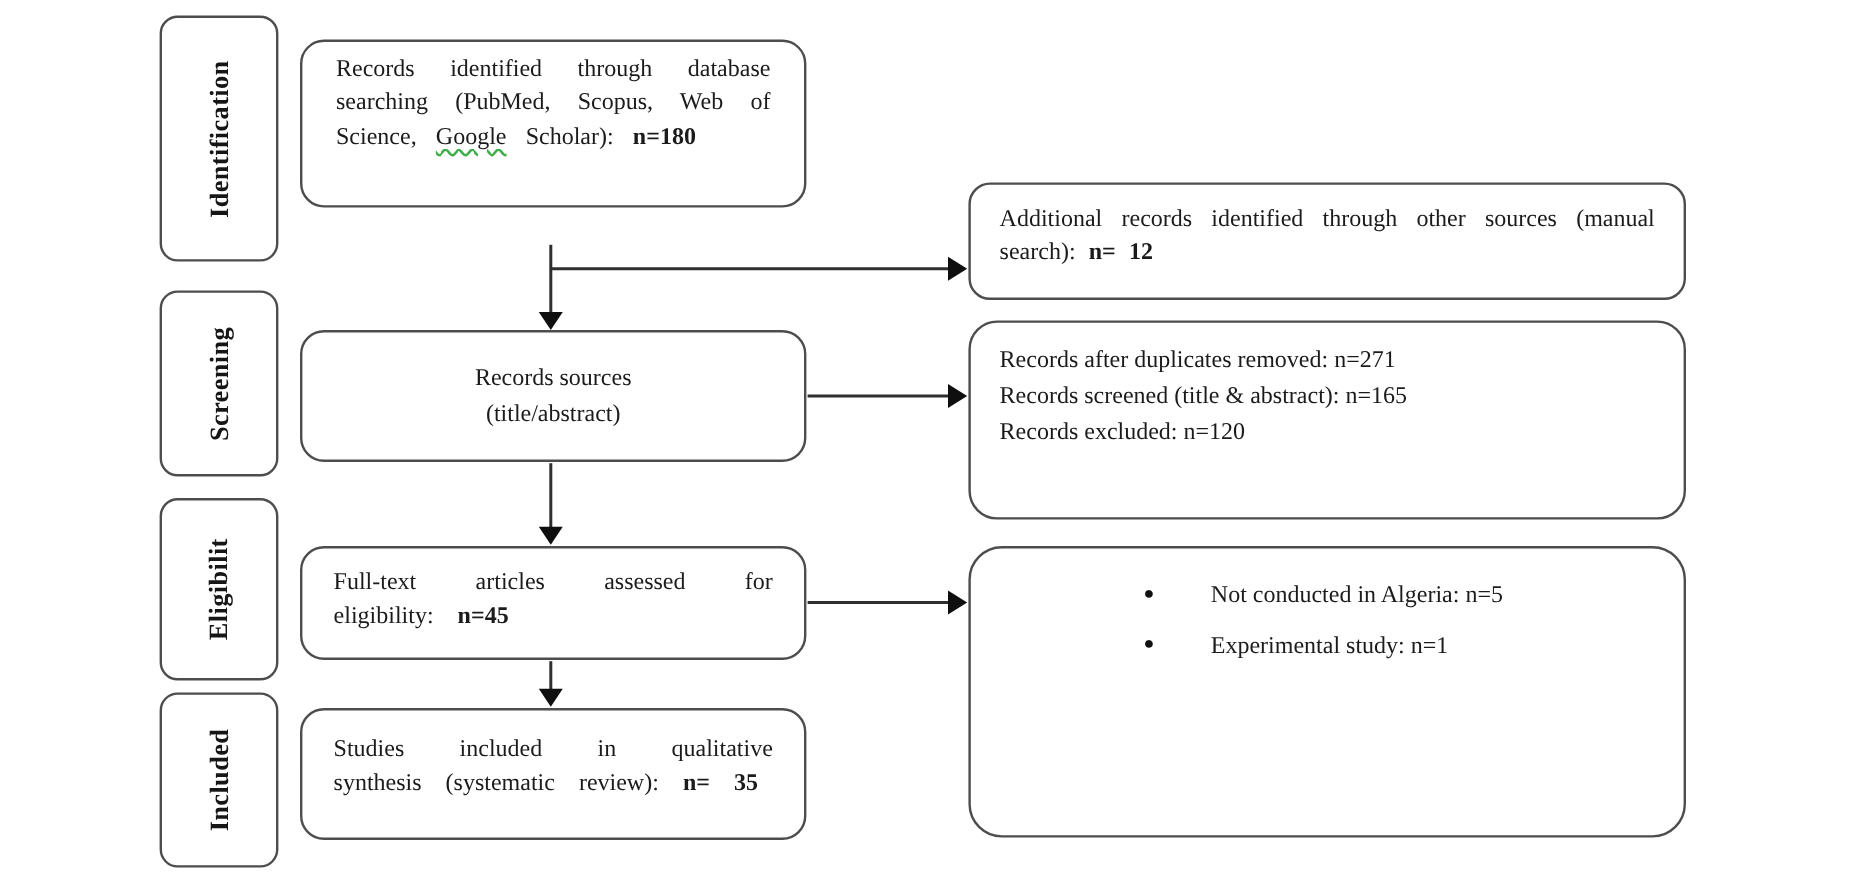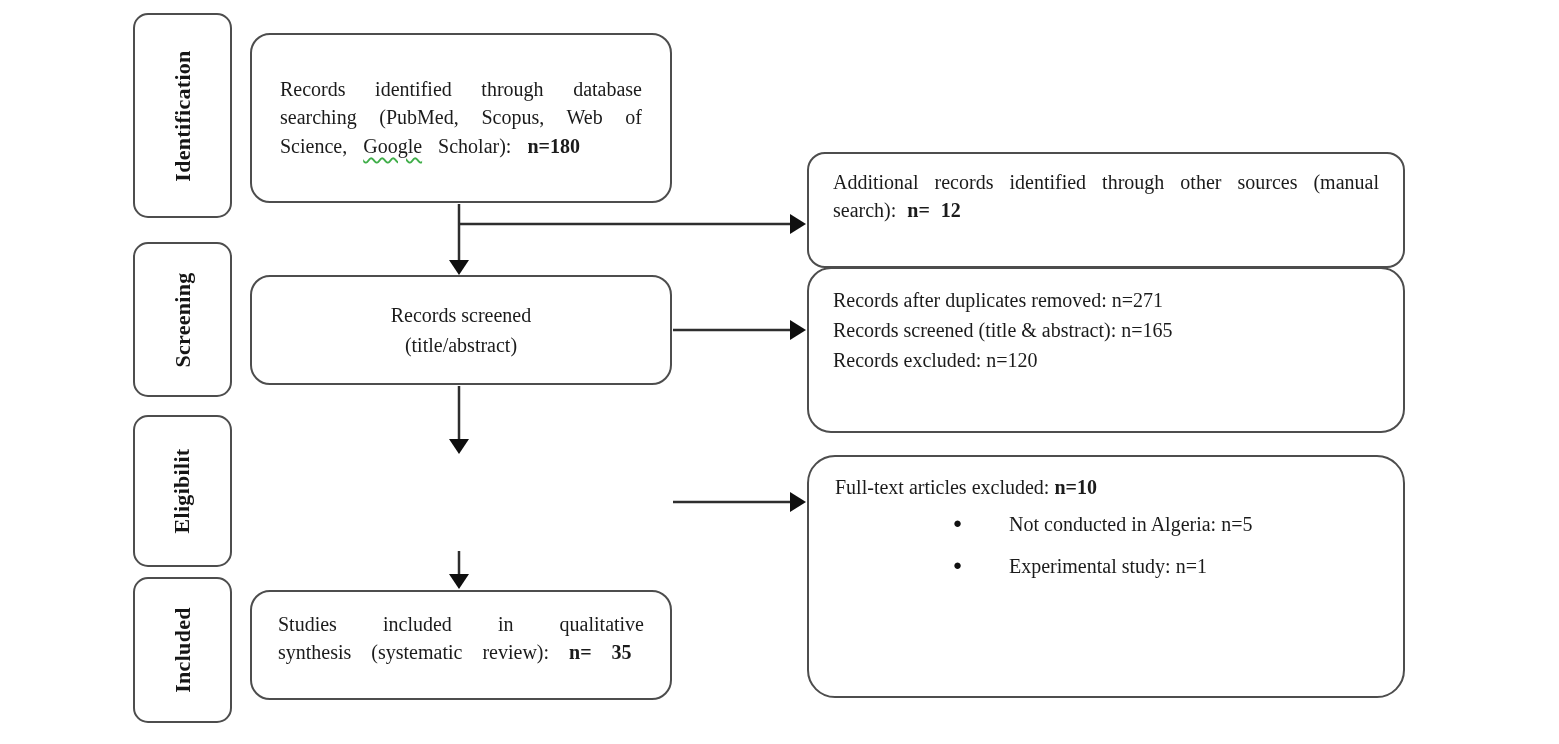"Records identified through database" #box-identified { height: 170px -> 140px; padding: 40px 28px -> 8px 28px }
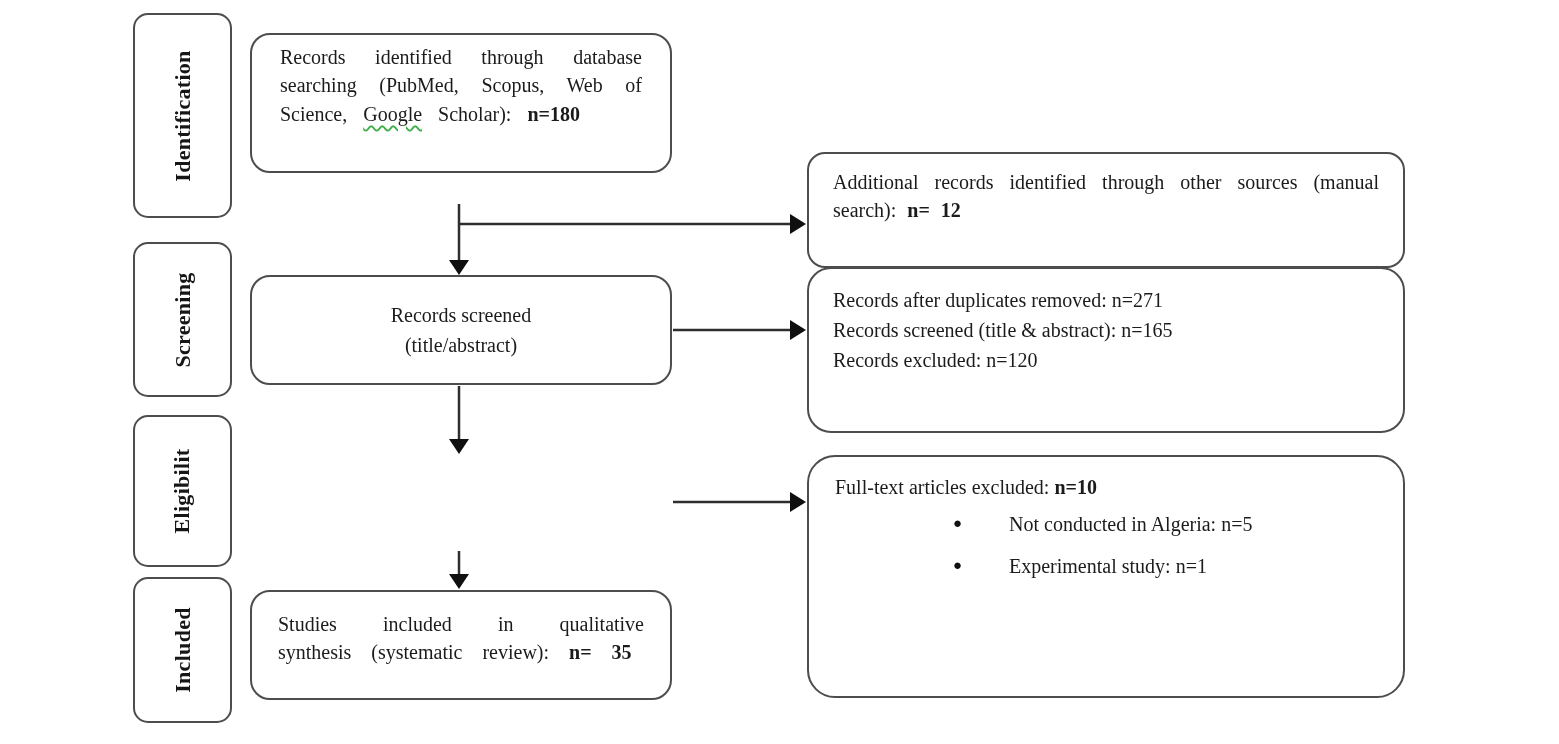"Additional records identified through" #box-additional { height: 116px -> 98px }
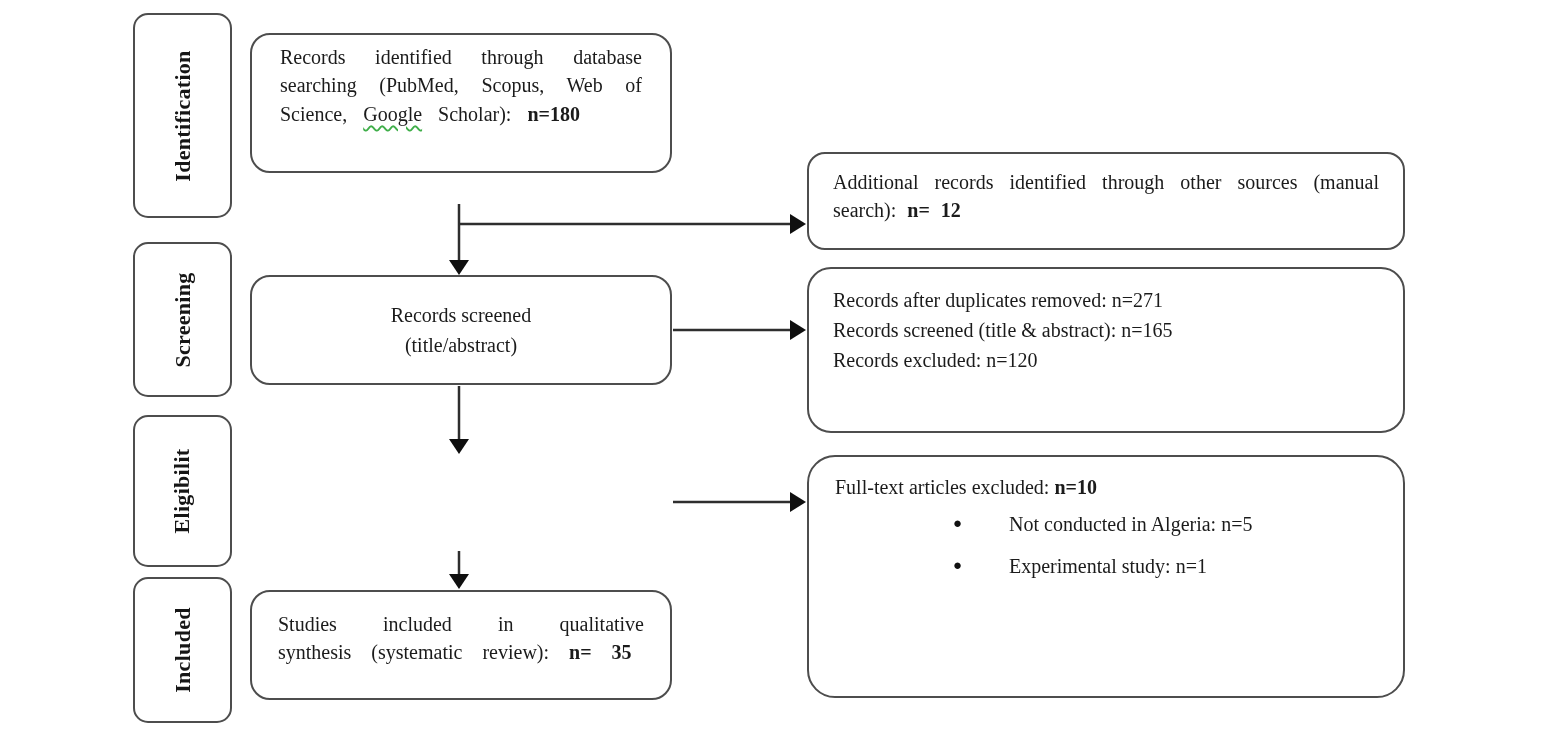"Records screened" div.centered-line { text: screened -> sources }
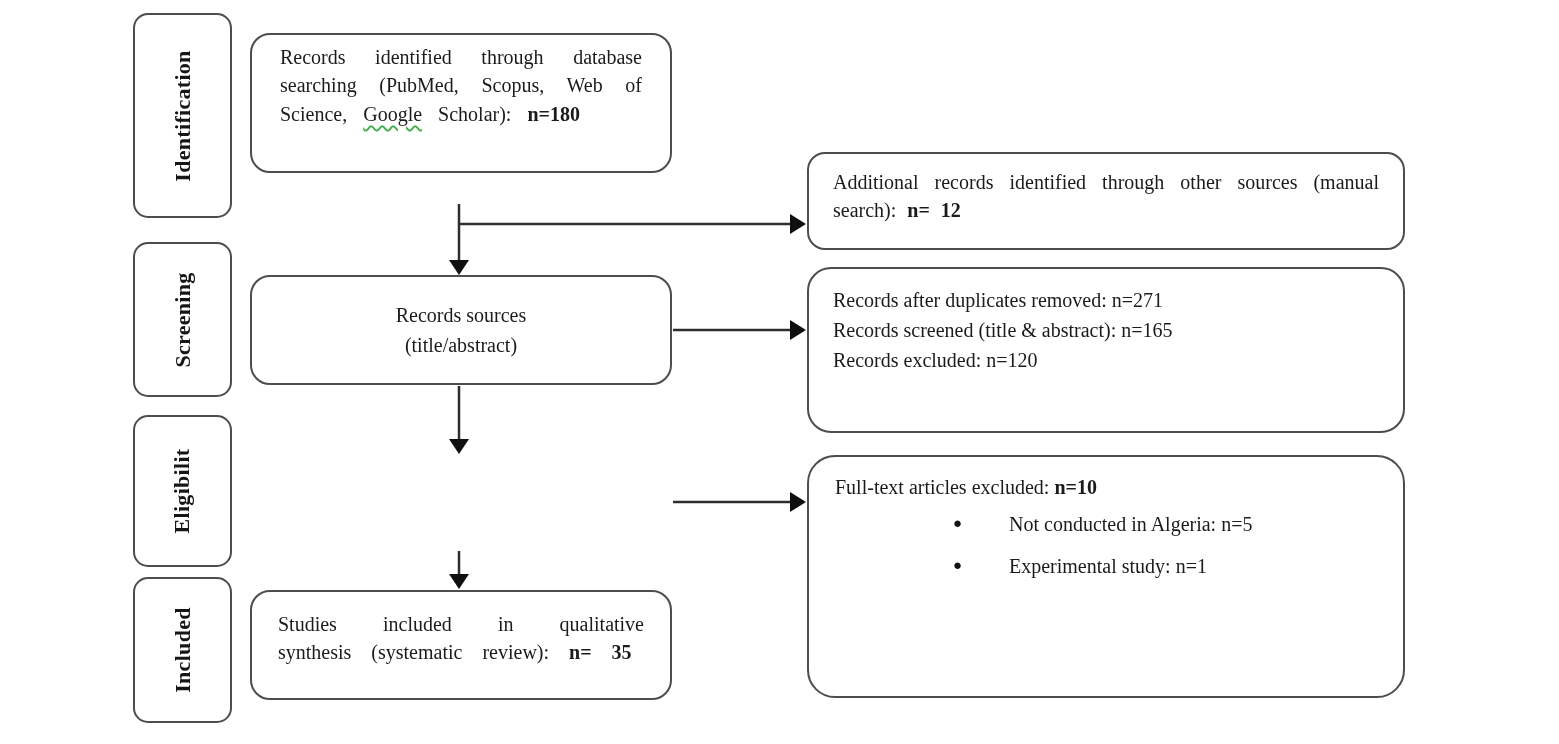"Full-text articles assessed for" div.box { html: none -> <div> <div> <span>Full-text articles assessed for eligibility: </span><b>n=45</b> </div> </div> }
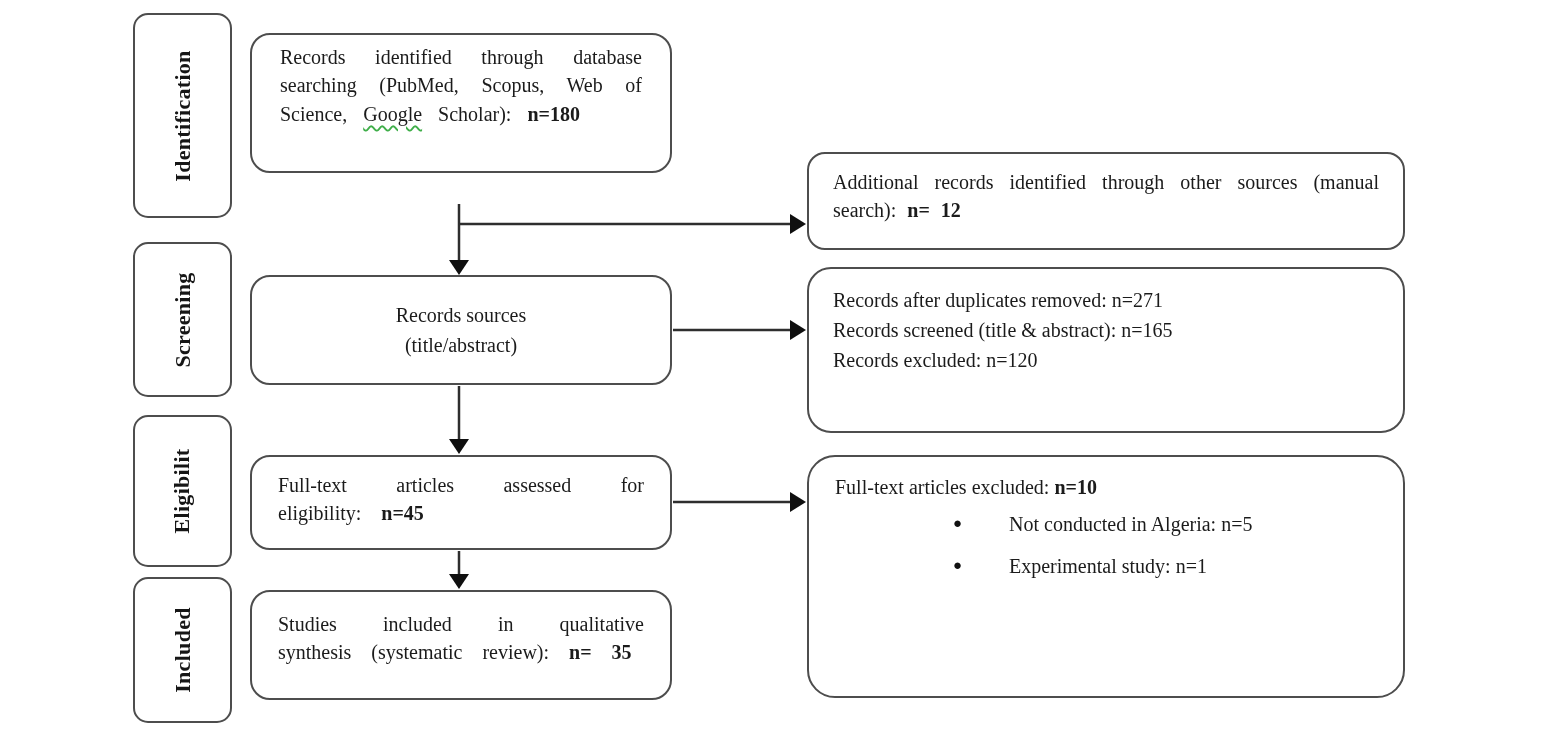"Full-text articles excluded: n=10" div.excluded-heading { html: <div> <span>Full-text articles excluded: </span><b>n=10</b> </div> -> none }
